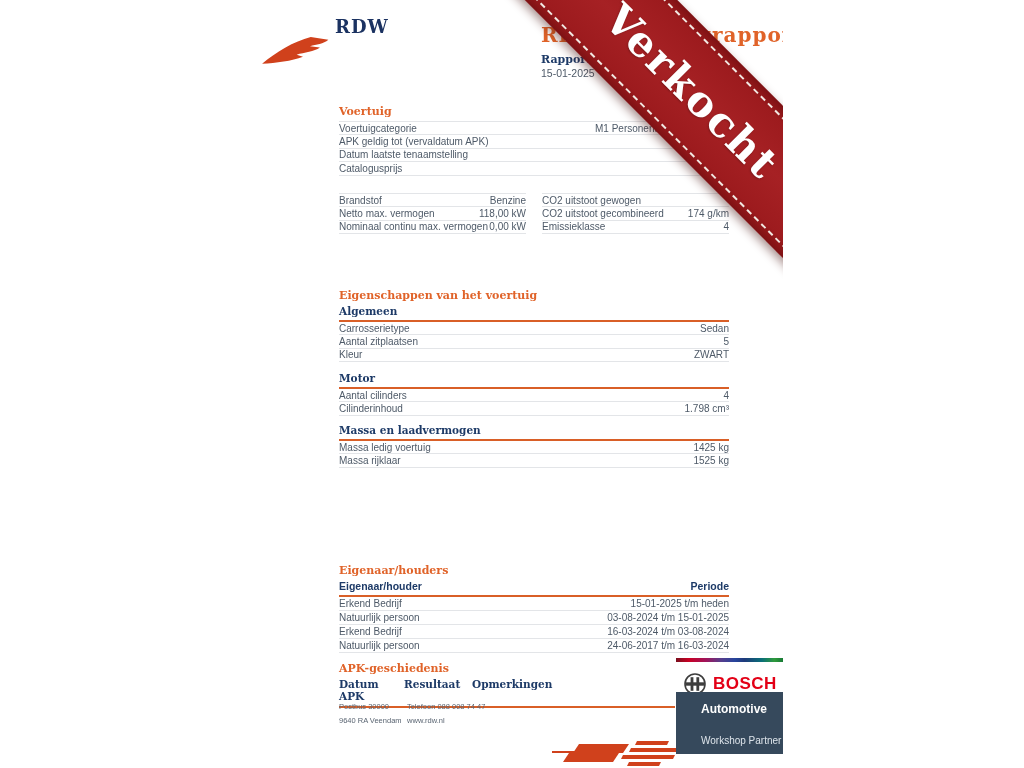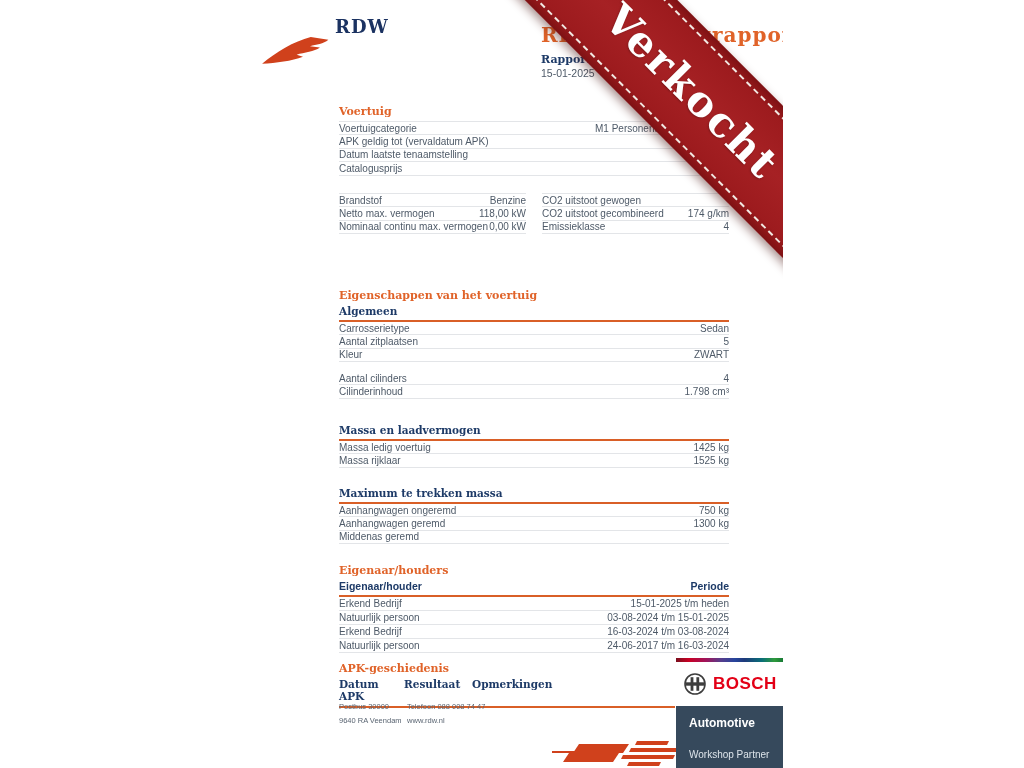"Motor" div.sub-title { html: none -> <div>Motor</div> }
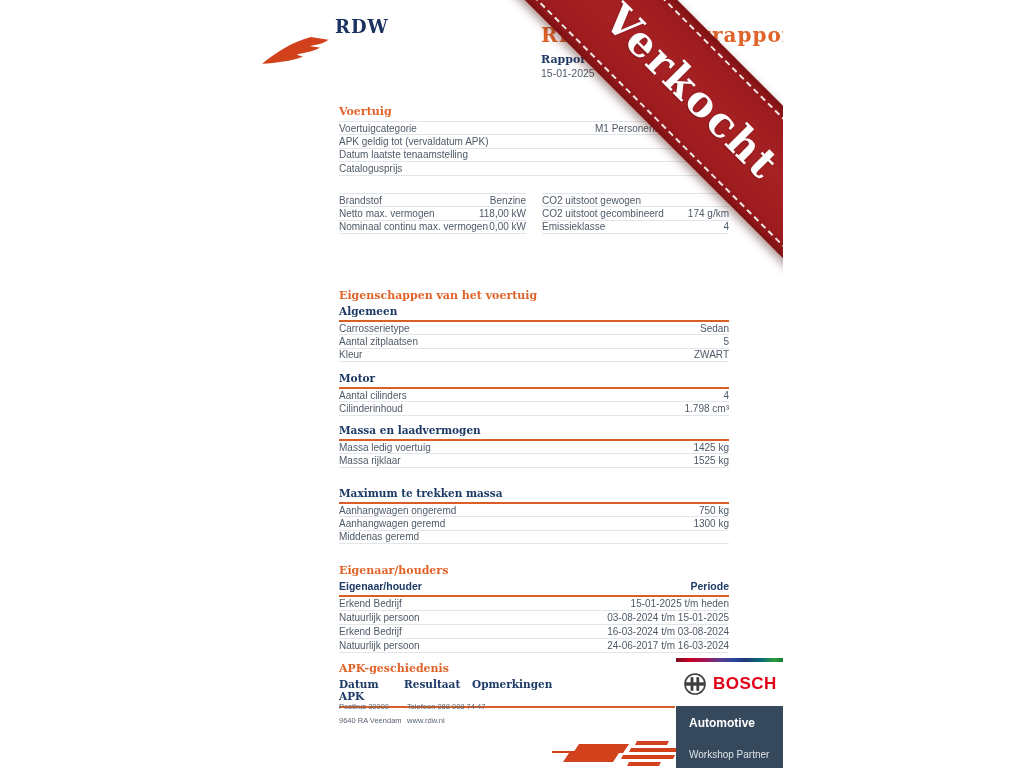"Maximum te trekken massa" div.abs { html: <div> <div>Maximum te trekken massa</div> <div> <div> <span>Aanhangwagen ongeremd</span> <span>750 kg</span> </div> <div> <span>Aanhangwagen geremd</span> <span>1300 kg</span> </div> <div> <span>Middenas geremd</span> <span></span> </div> </div> </div> -> none }
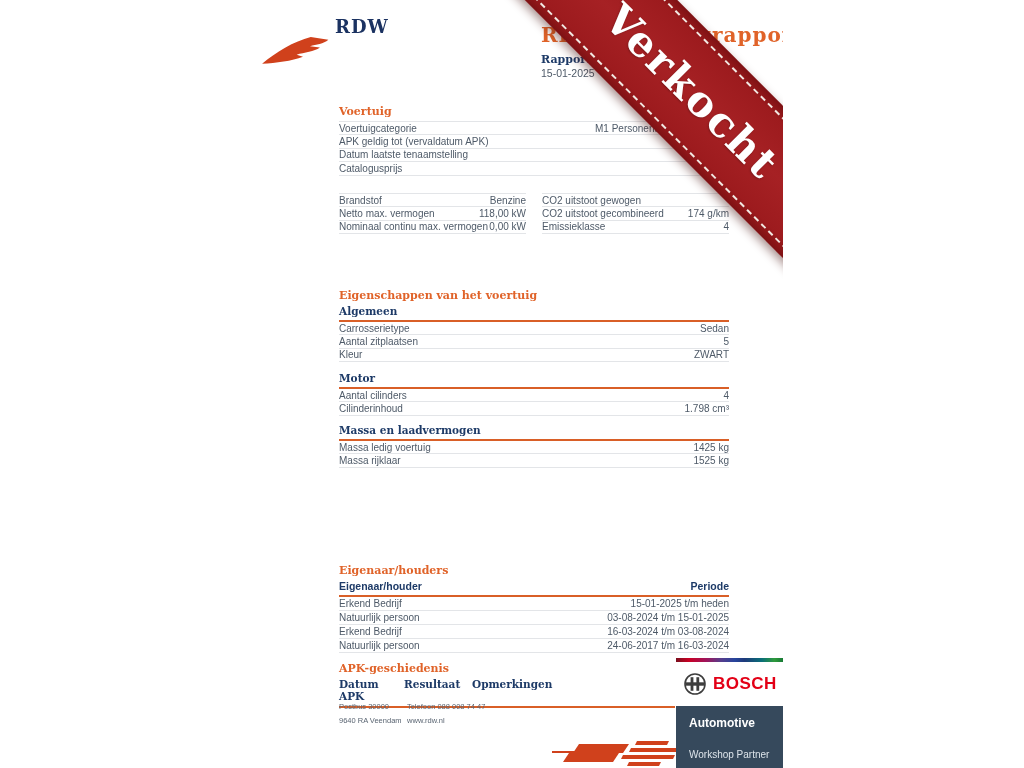"Automotive" .bosch-box { padding-left: none -> 12px; top: 48px -> 34px }
